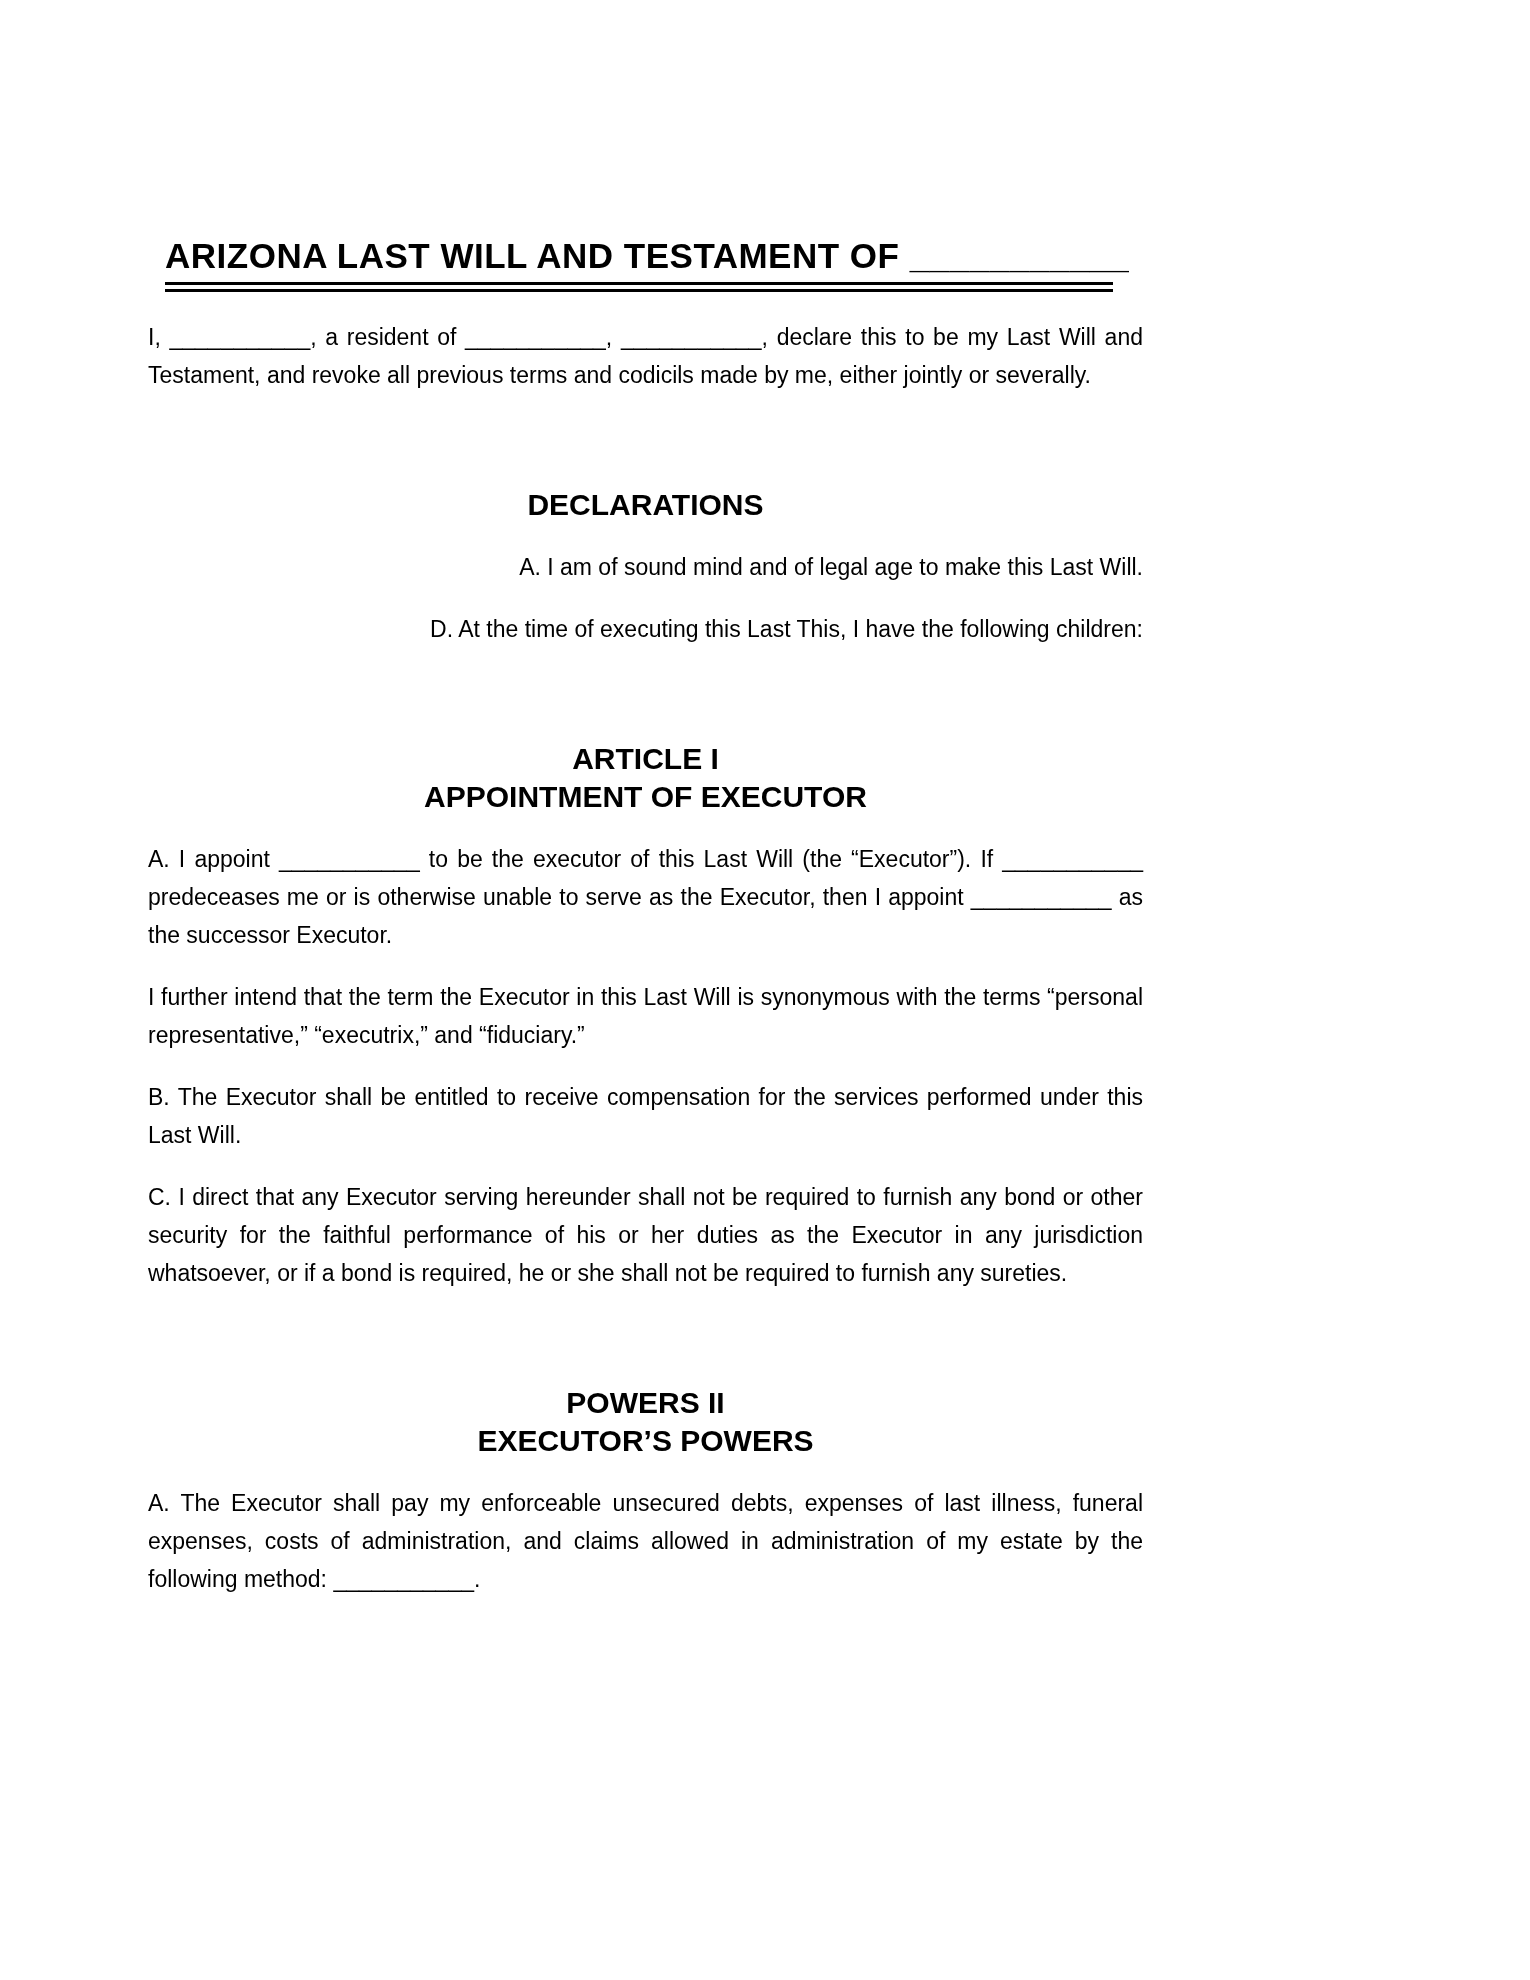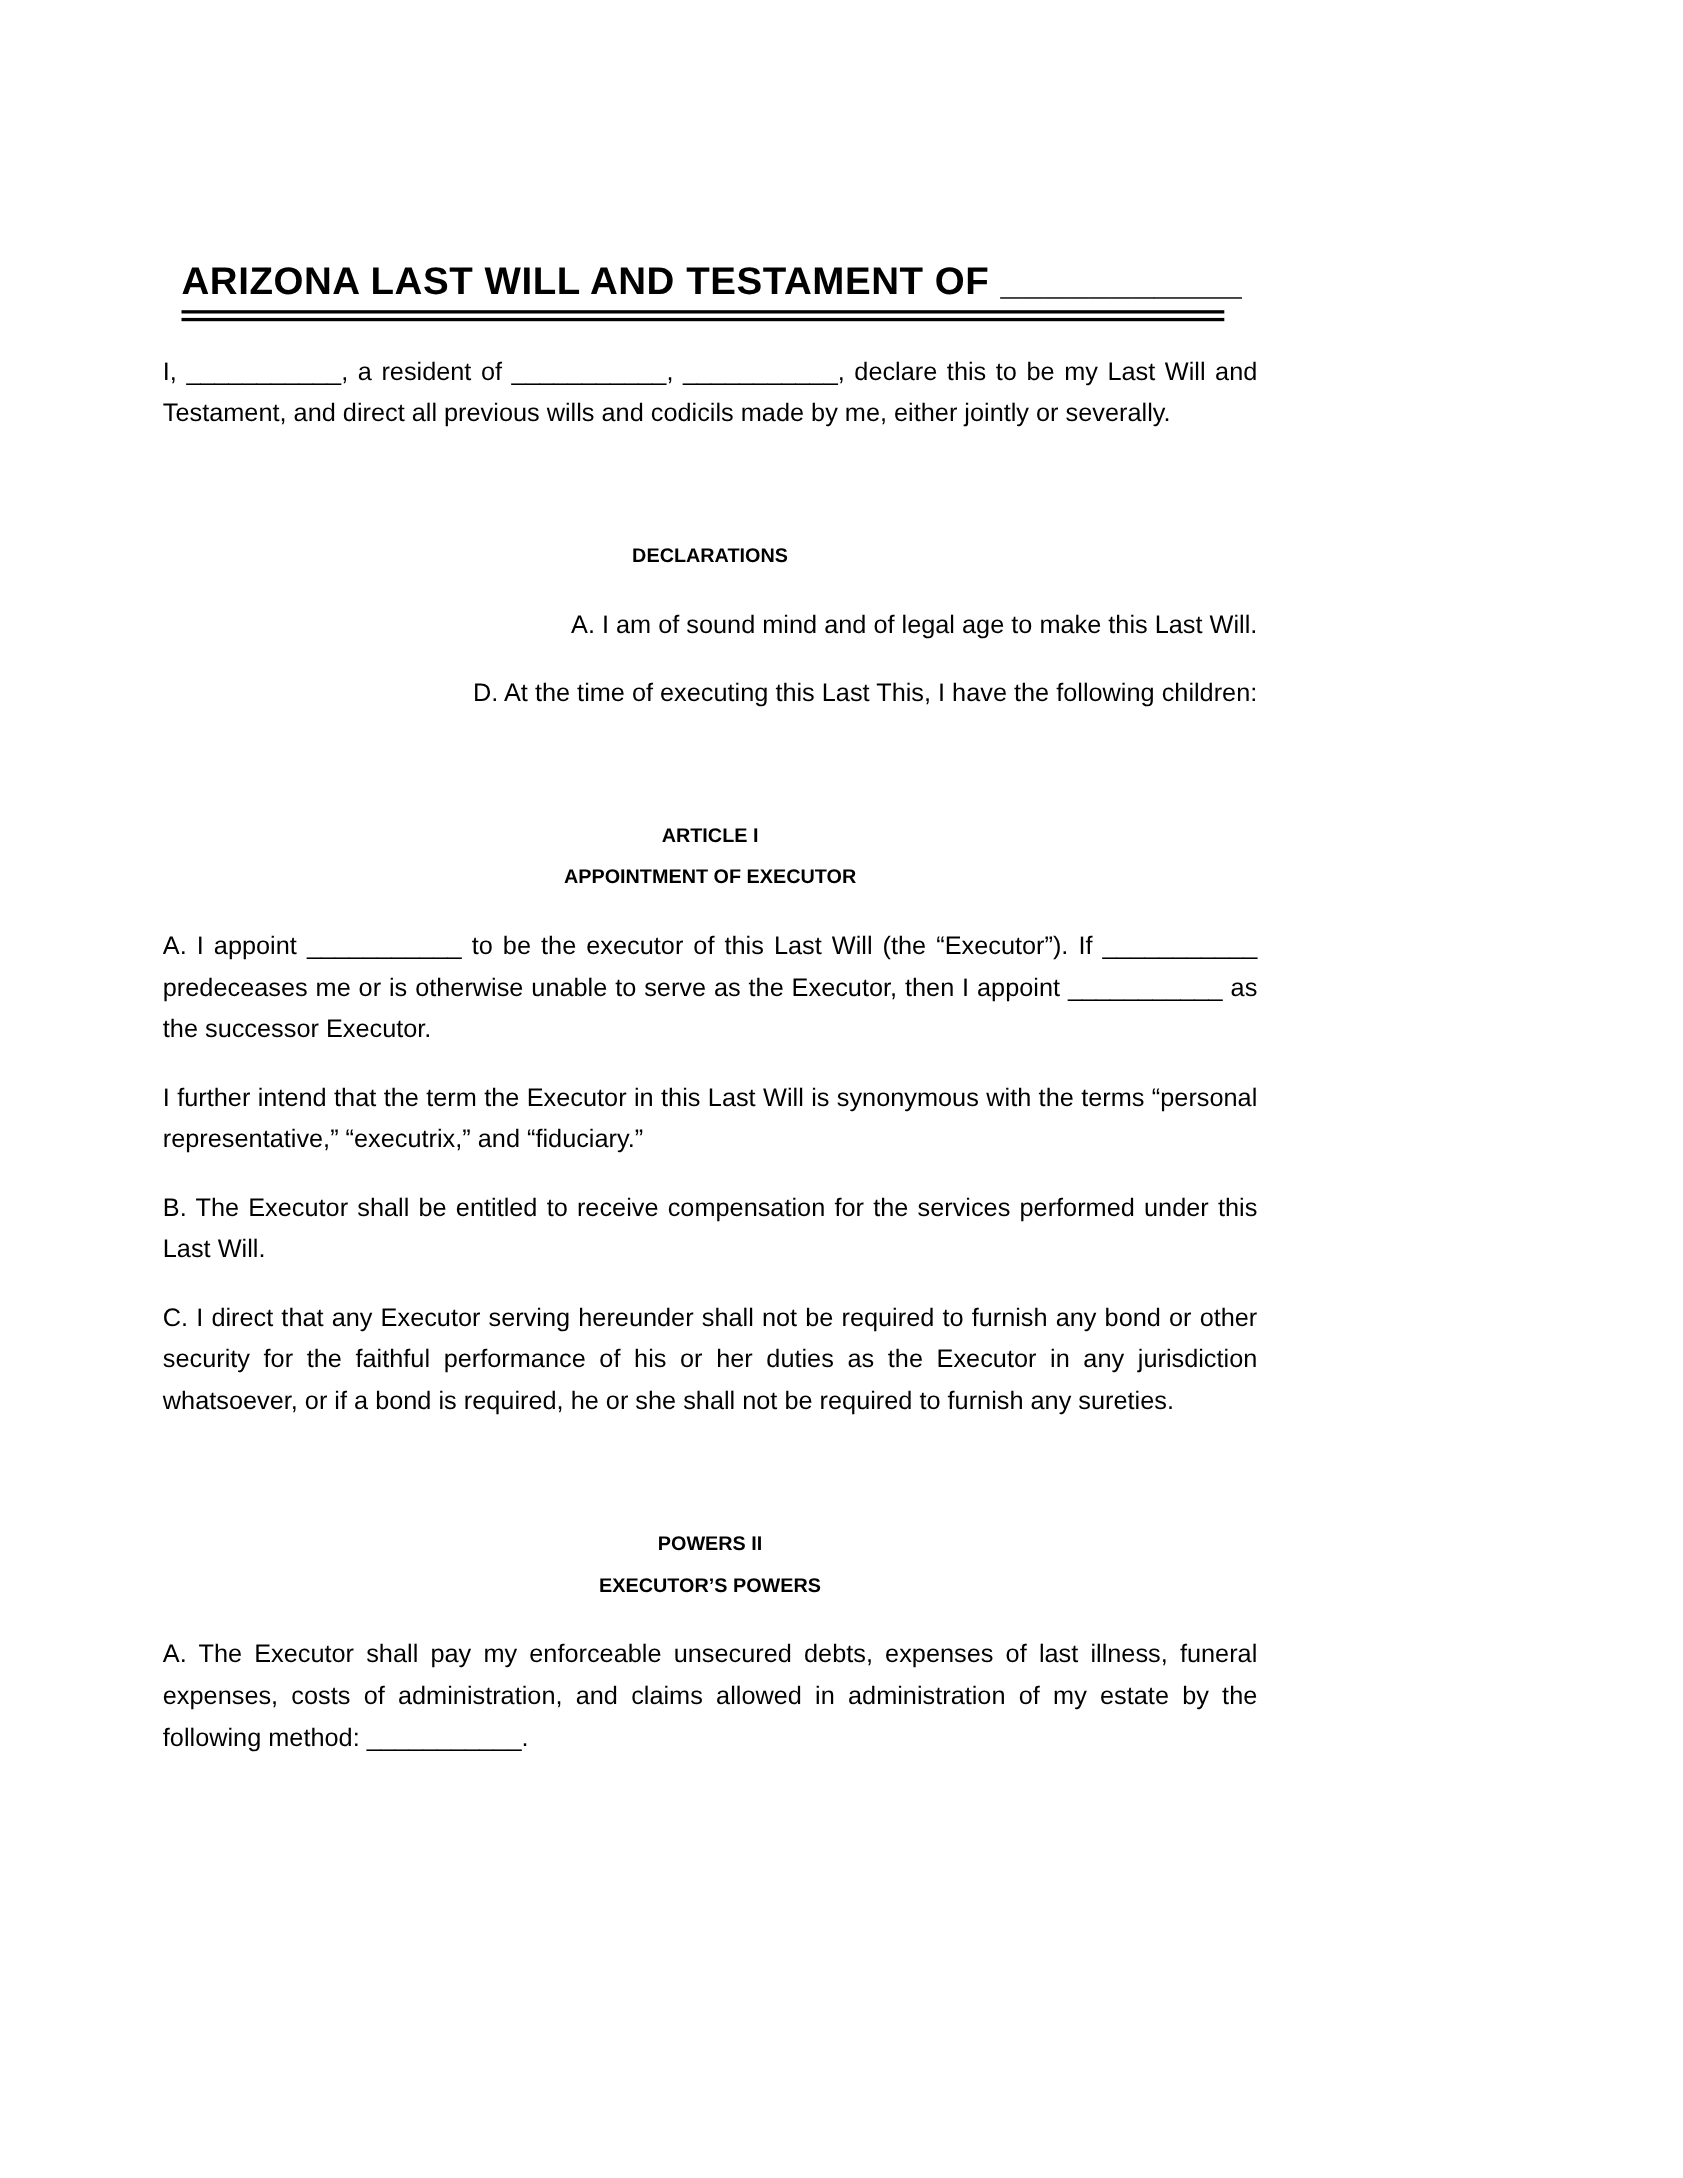"I, ___________, a resident of" p { text: direct all previous wills -> revoke all previous terms }
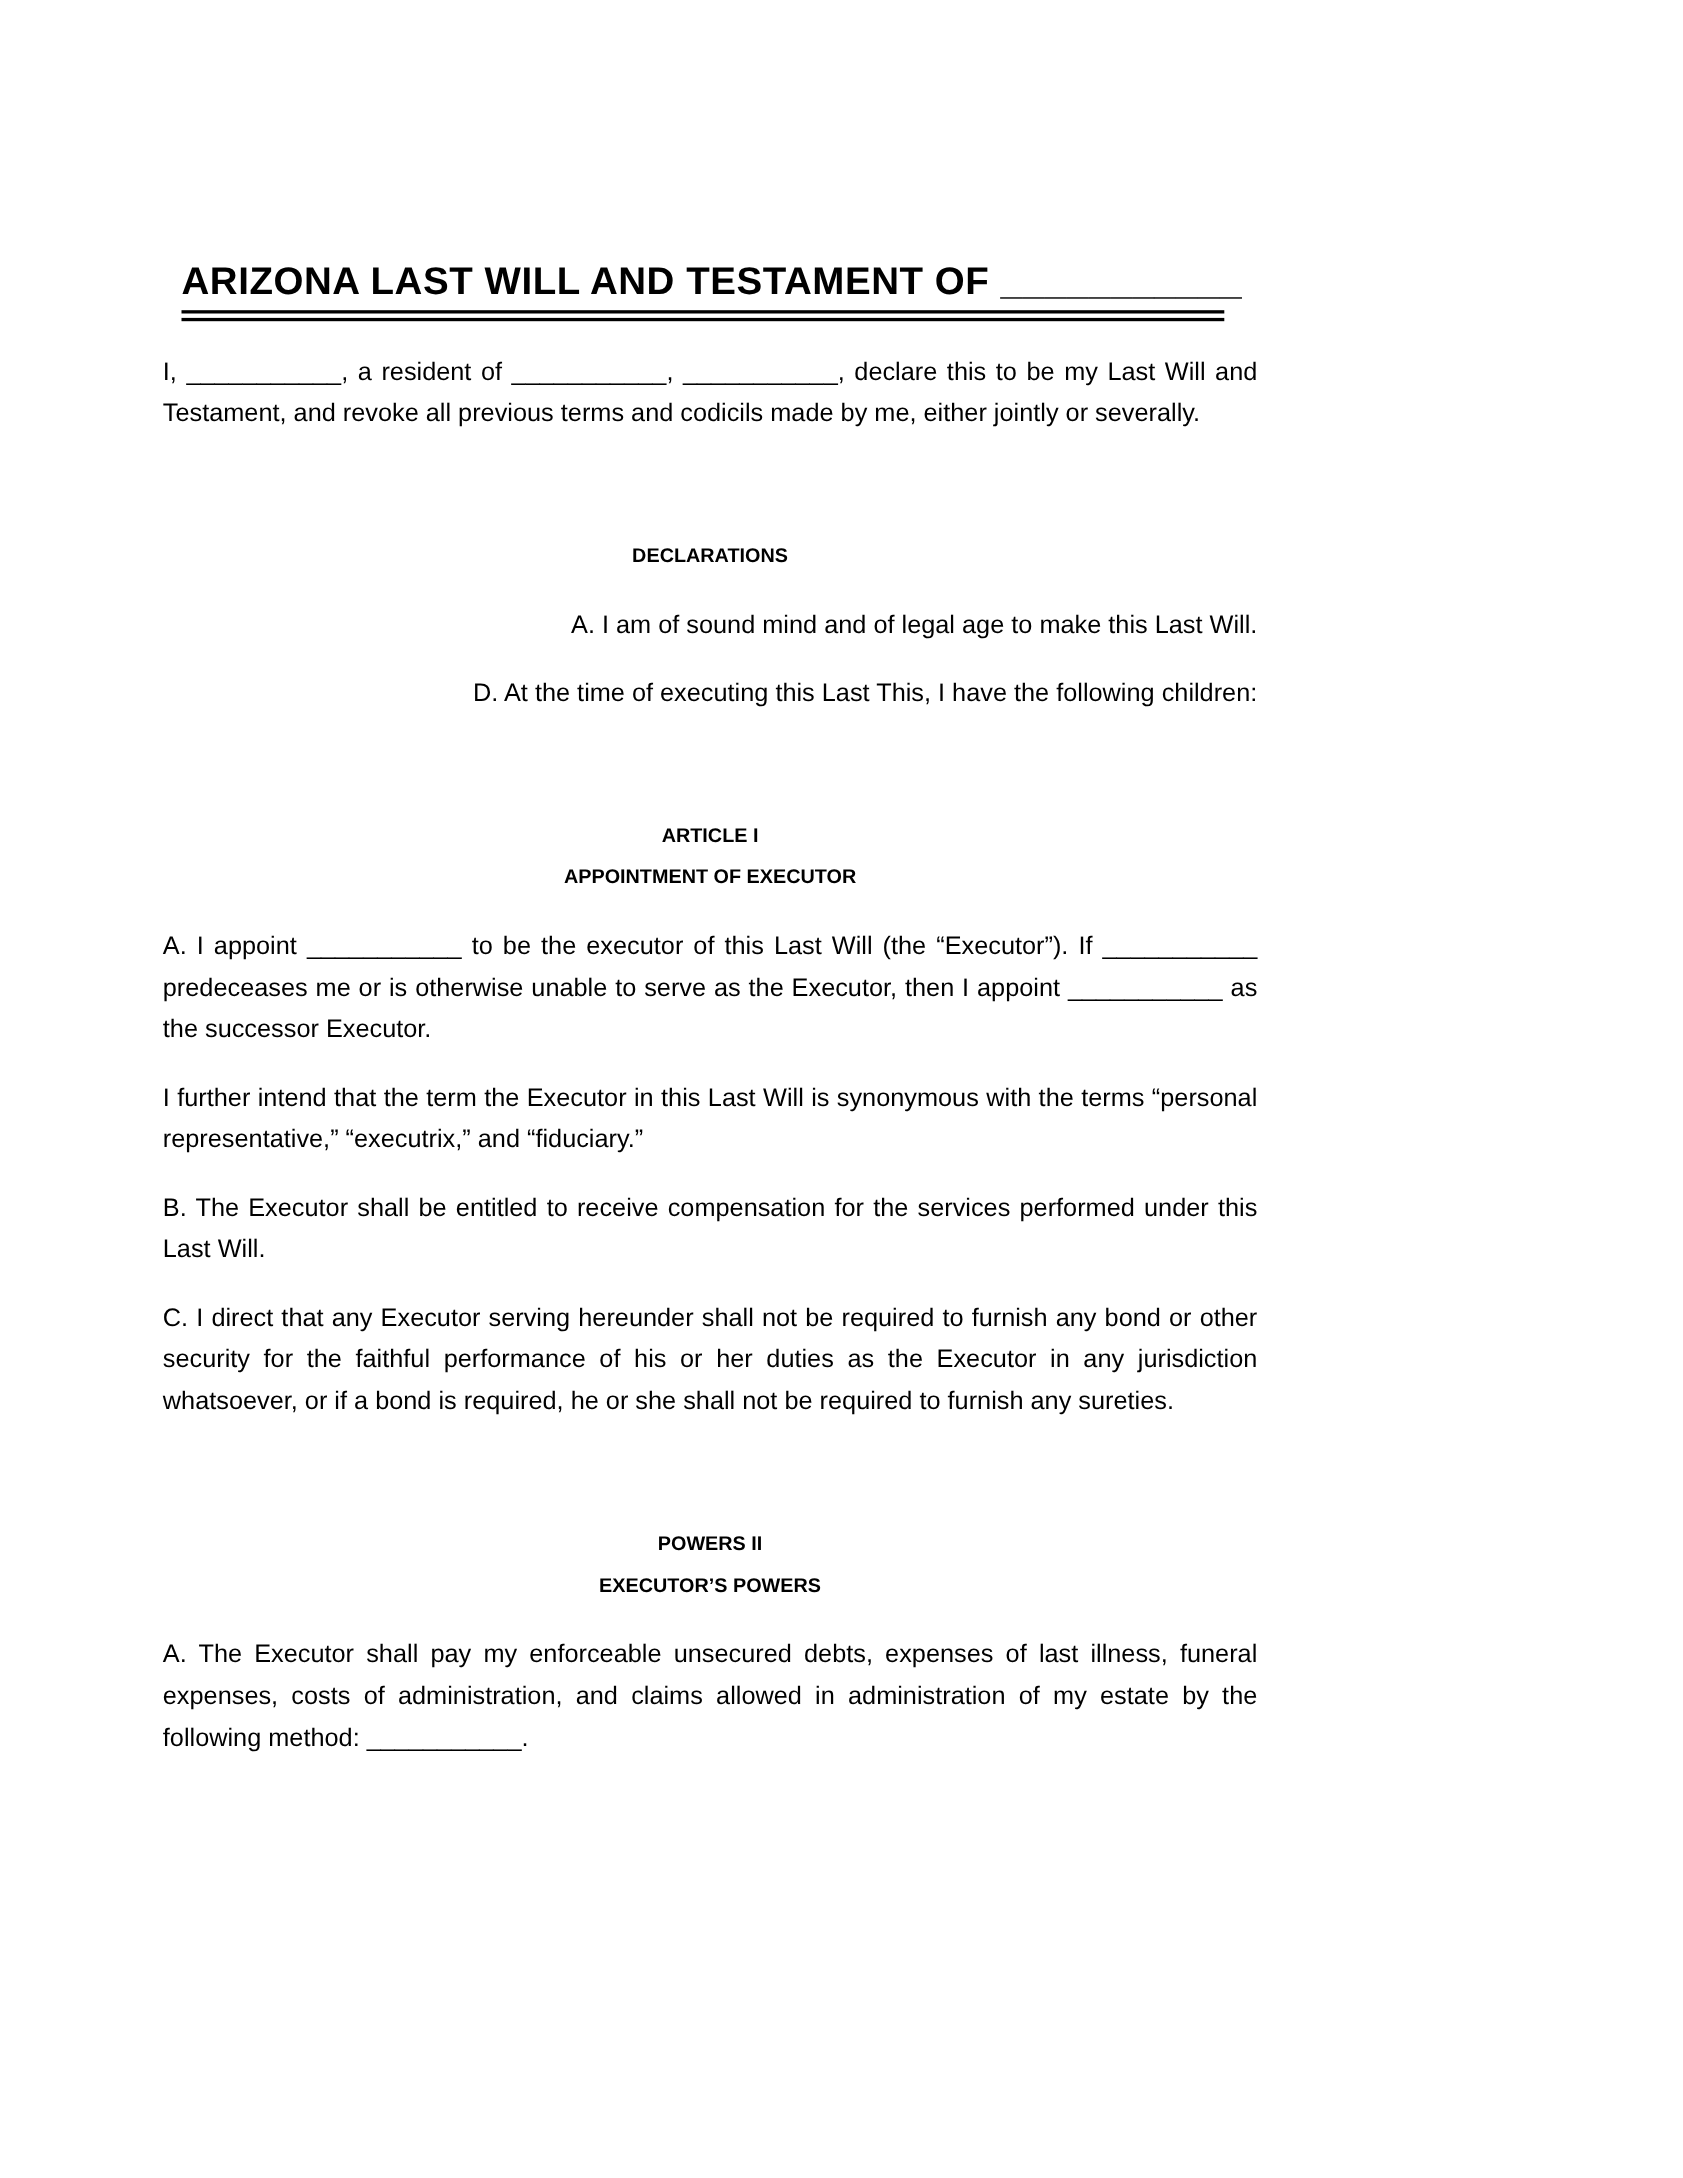"DECLARATIONS" h2 { font-size: 18px -> 30px }
